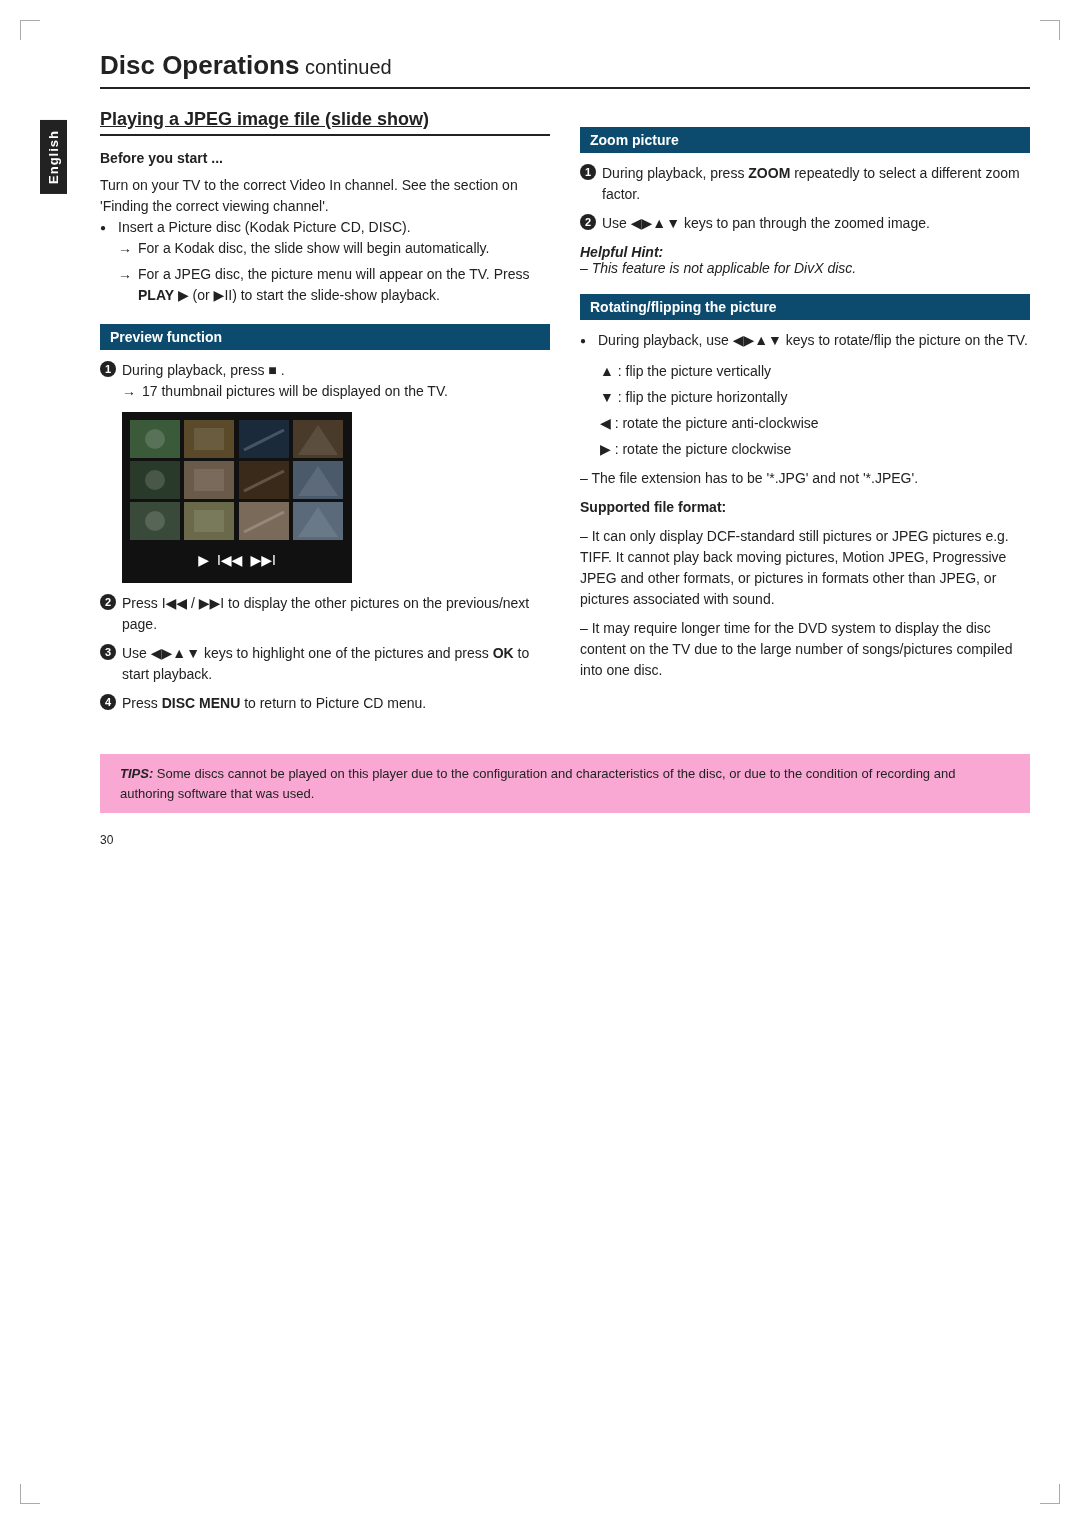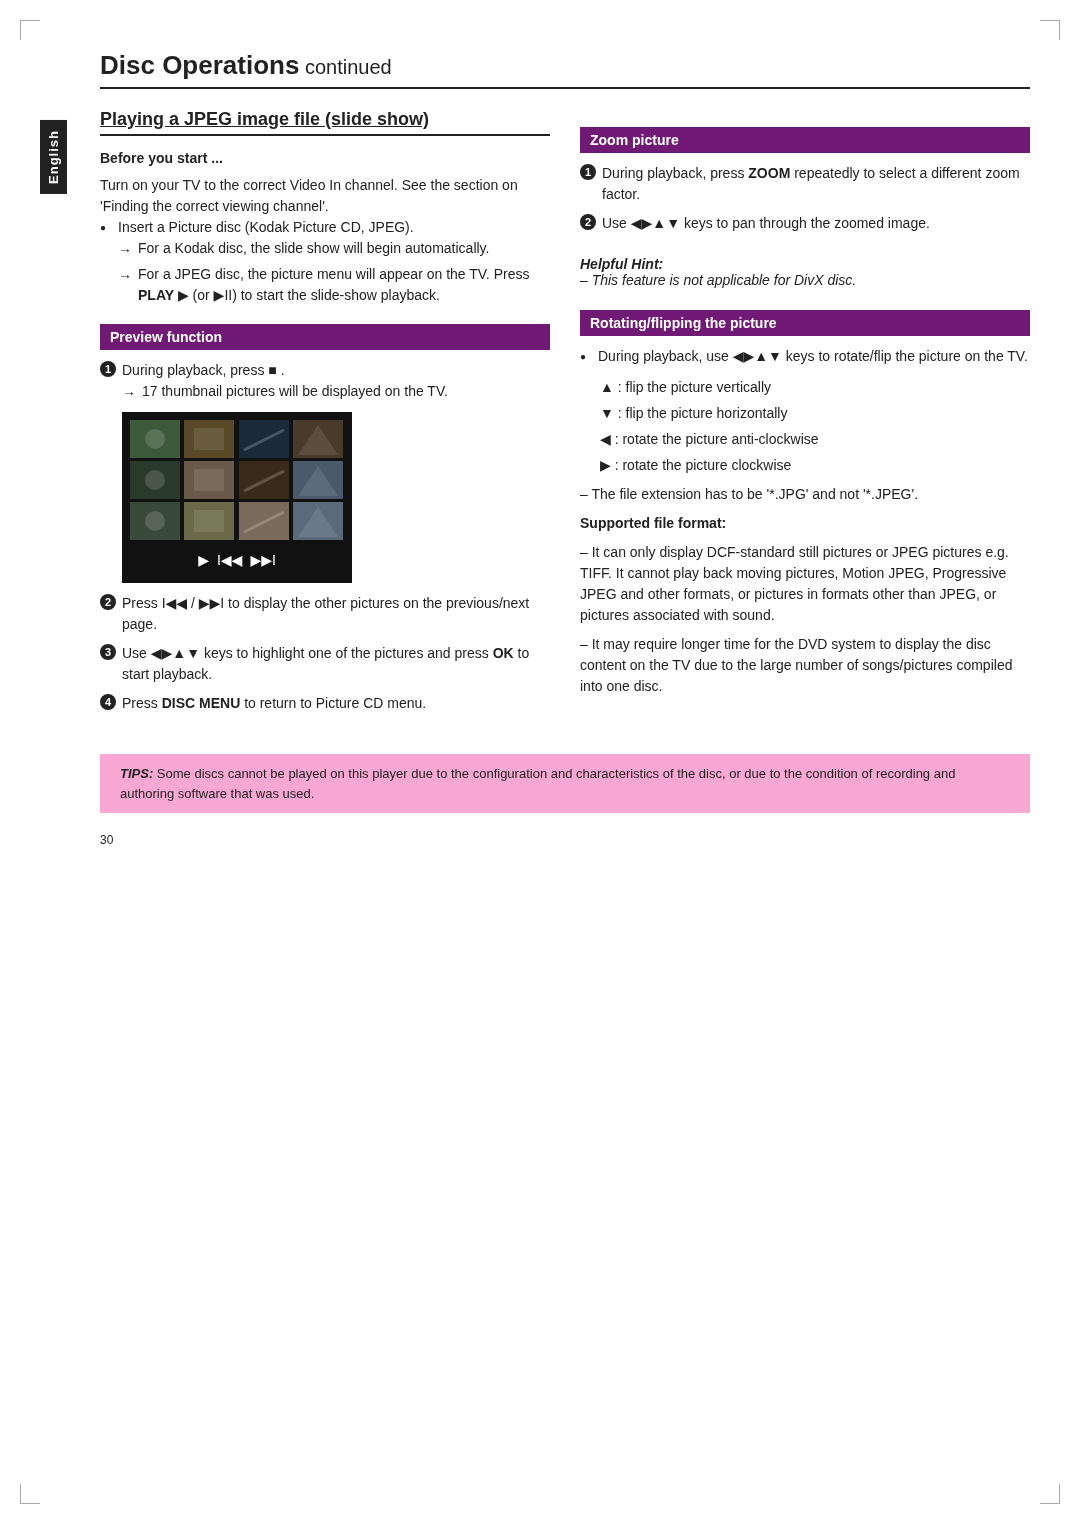"Zoom picture" .section-box { background: #701a75 -> #0c4a6e }
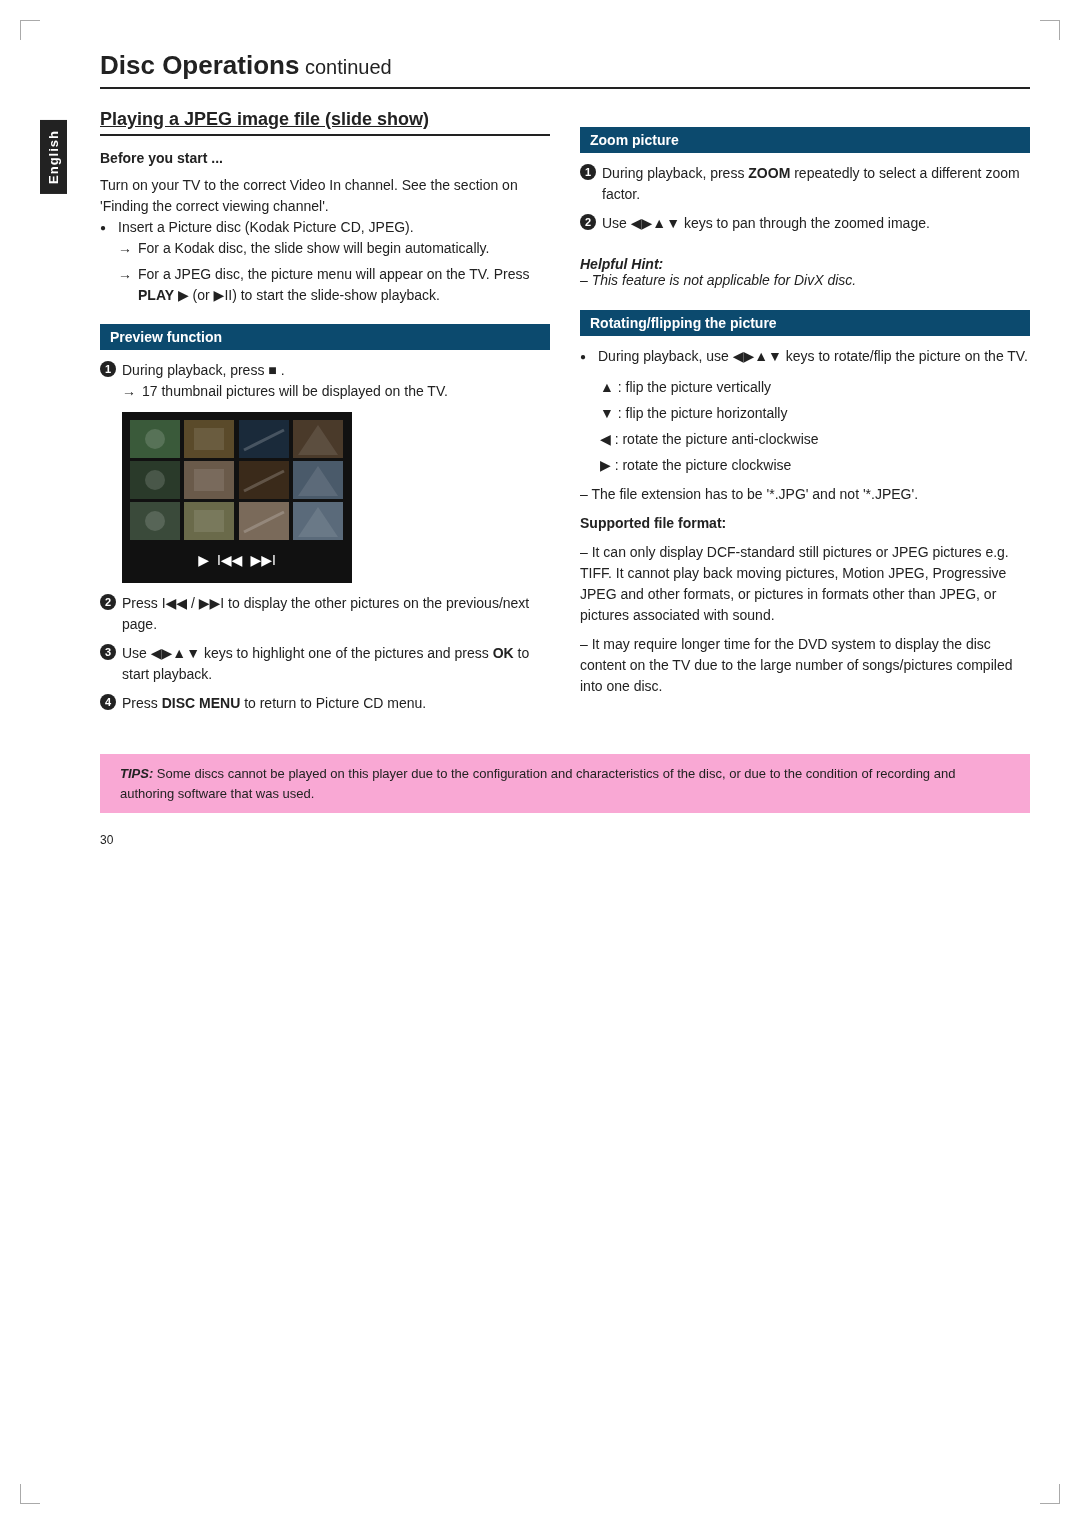"Insert a Picture disc (Kodak" span { text: JPEG -> DISC }
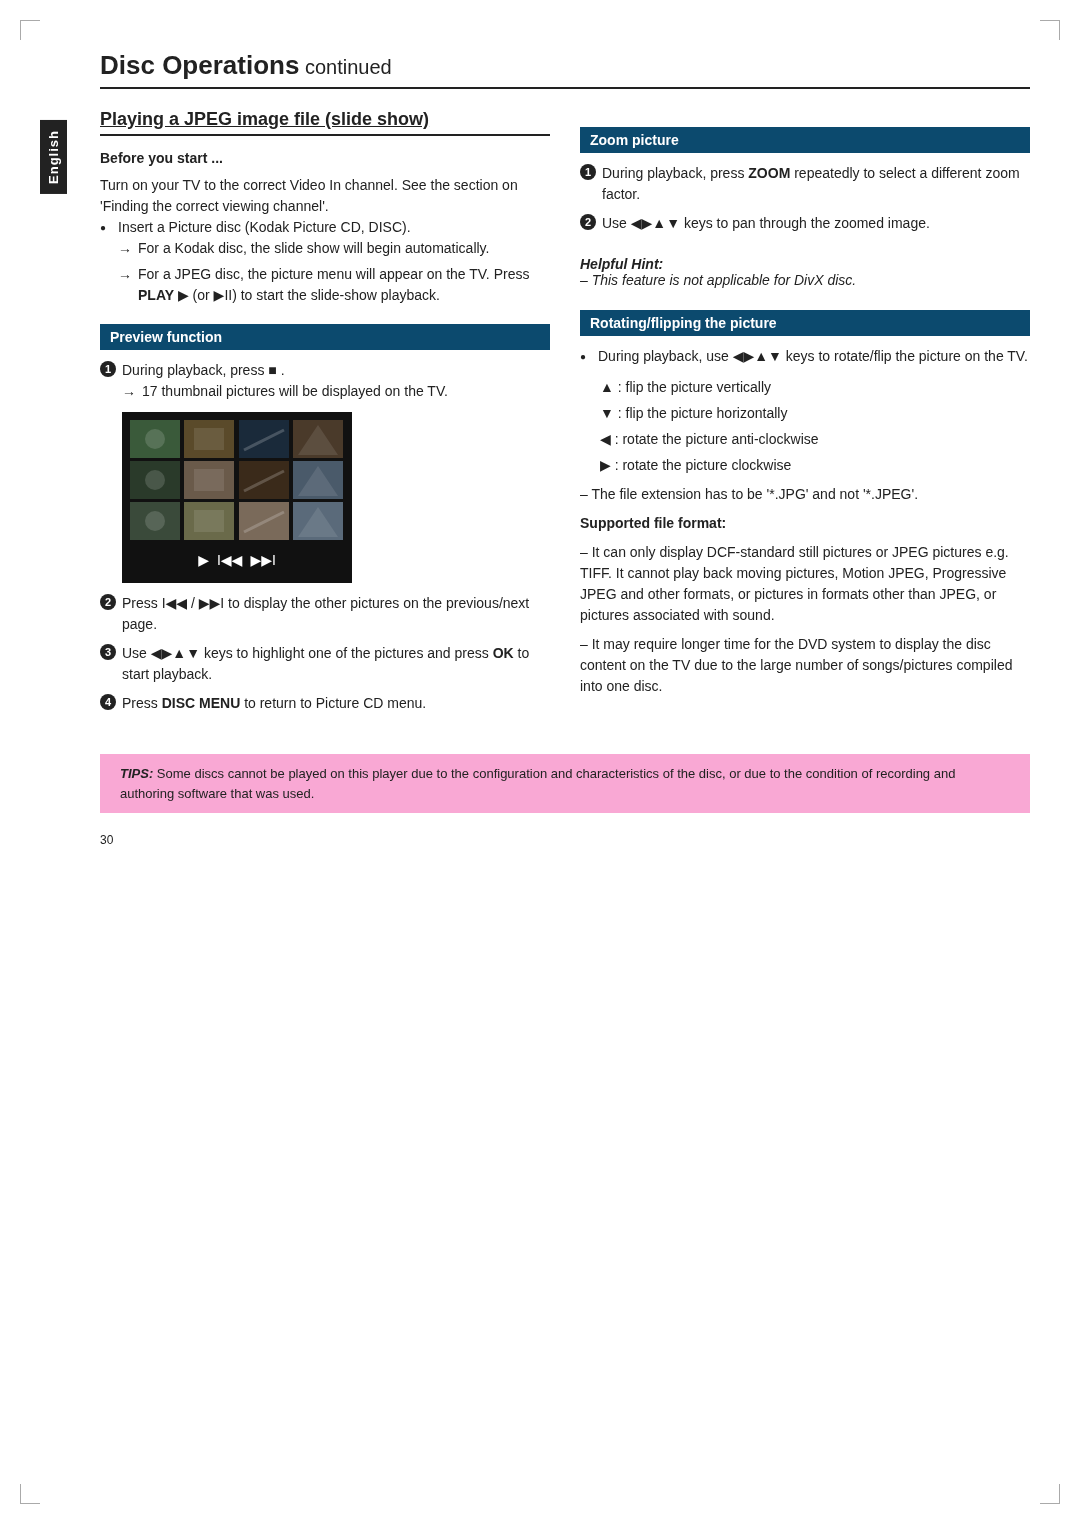"Helpful Hint:" .helpful-hint { margin: 22px 0 -> 10px 0 }
